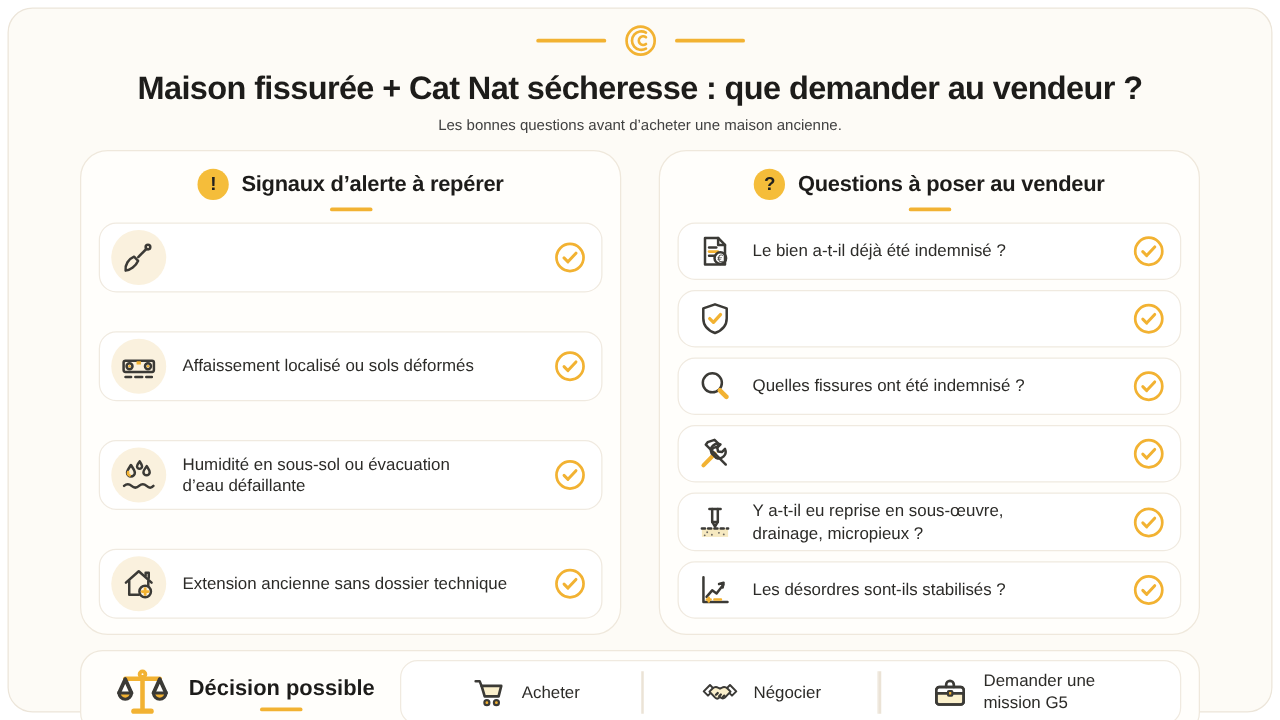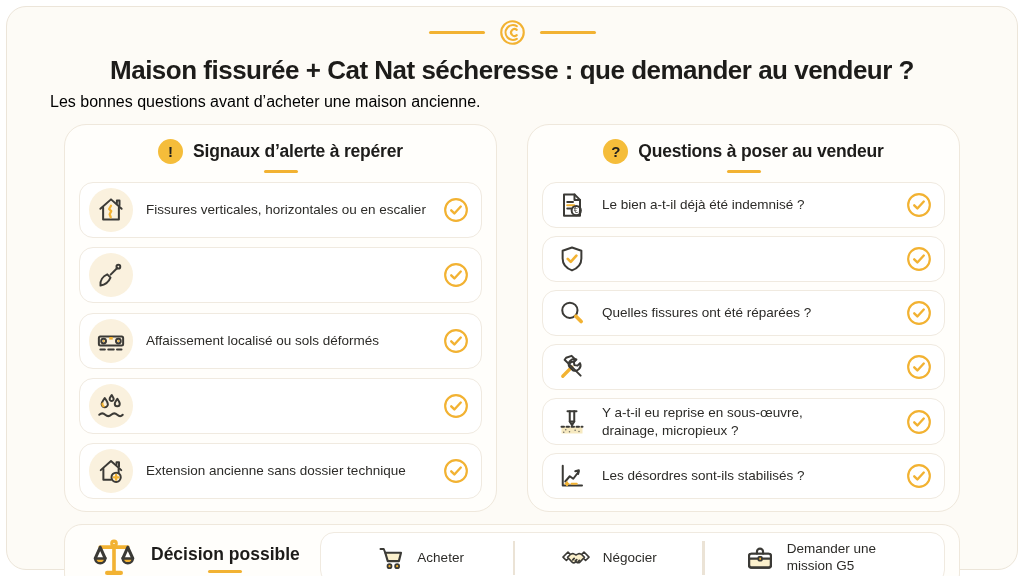"Les bonnes questions avant d’acheter" .subtitle { color: #000000 -> #404040; font-size: 16px -> 12px; text-align: left -> center }
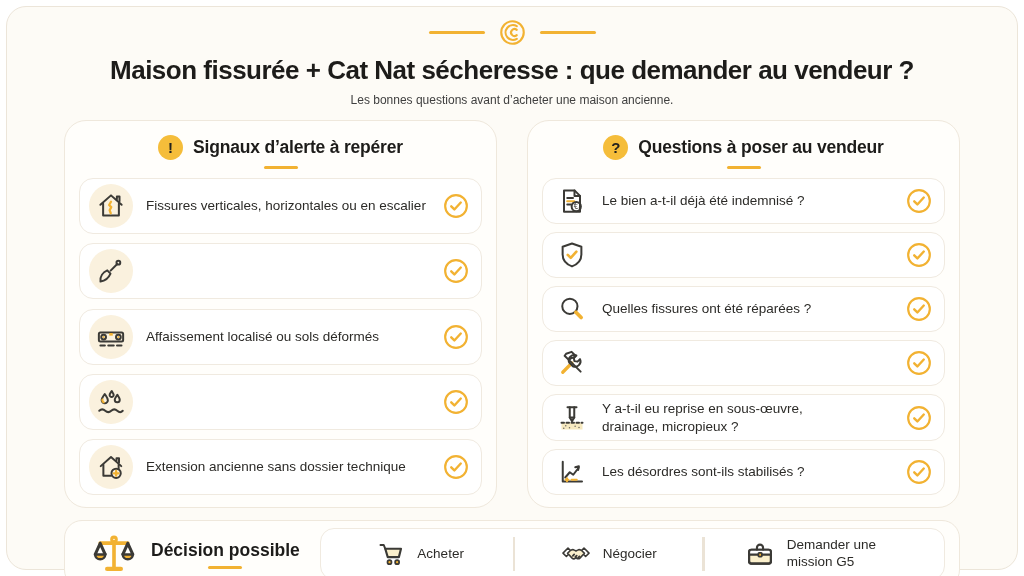"Fissures verticales, horizontales ou en" div.item { html: <div> <span> <svg> <path></path> <path></path> <path></path> <path></path> </svg> </span> <span>Fissures verticales, horizontales ou en escalier</span> <svg> <circle></circle> <path></path> </svg> </div> -> none }
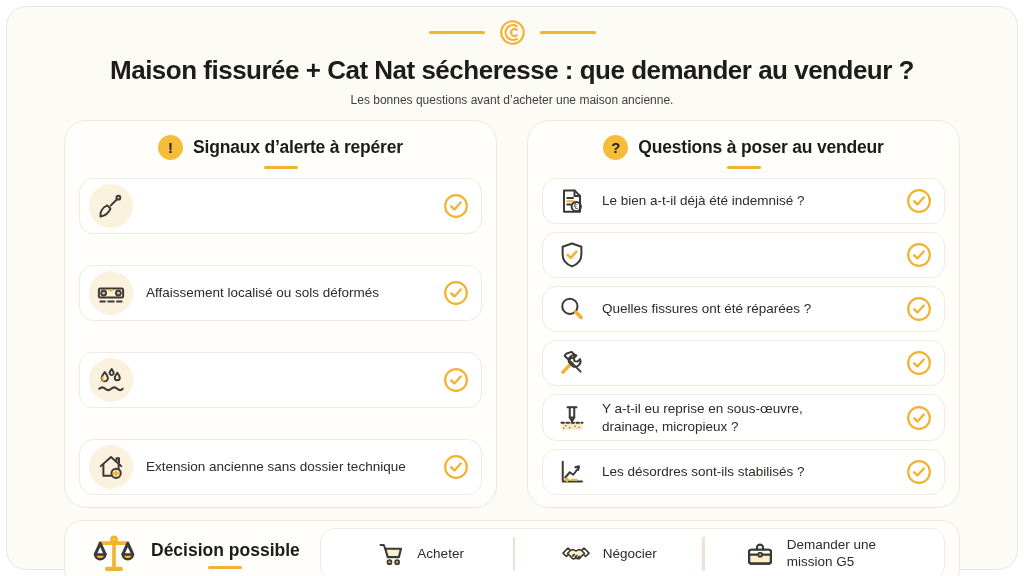"Quelles fissures ont été réparées" span.item-label { text: réparées -> indemnisé }
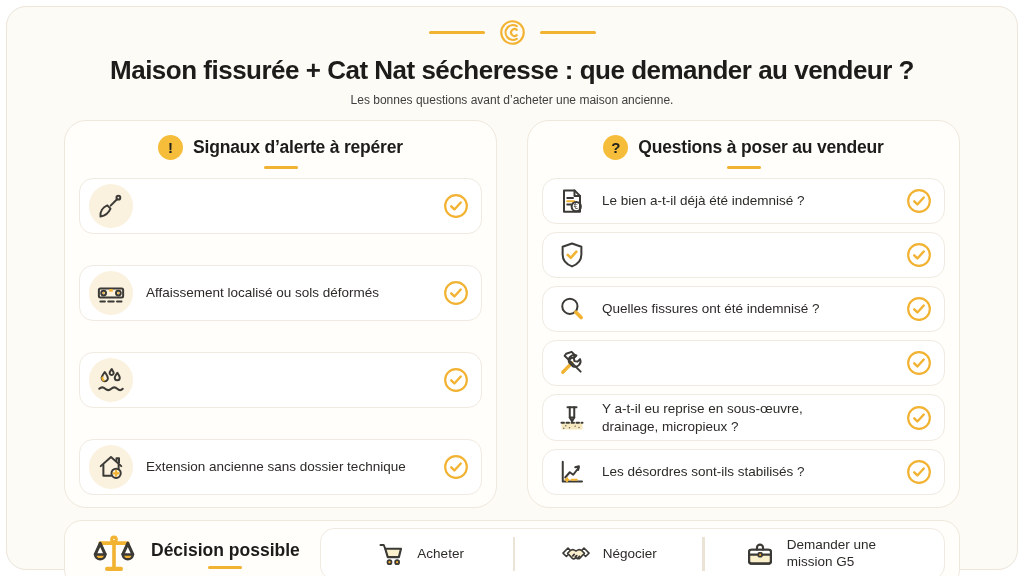"Humidité en sous-sol ou évacuation" span.item-label { html: none -> <span>Humidité en sous-sol ou évacuation d’eau défaillante</span> }
